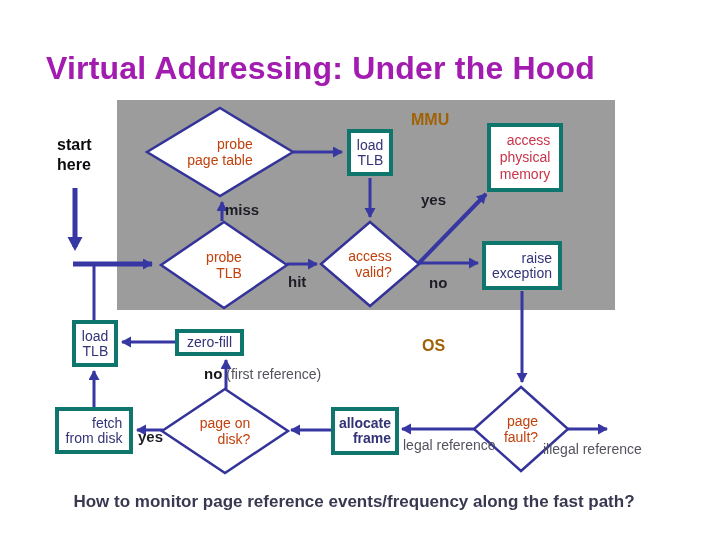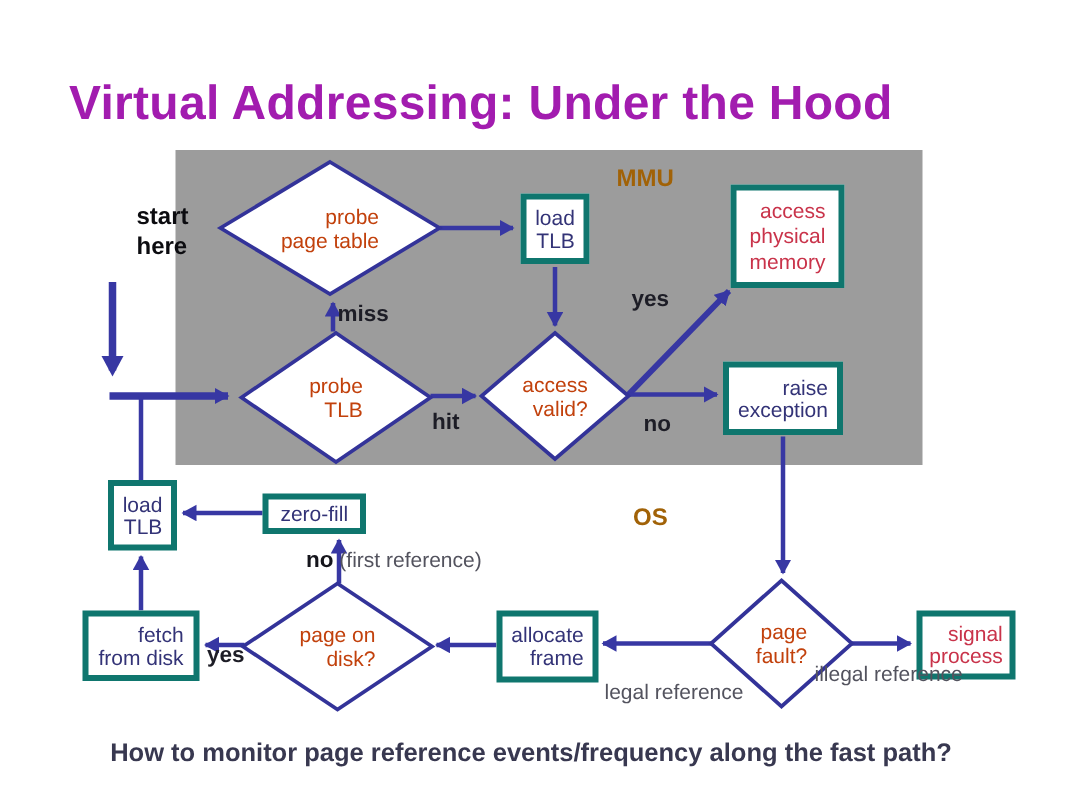"start" .start-here { margin-left: 34px -> none }
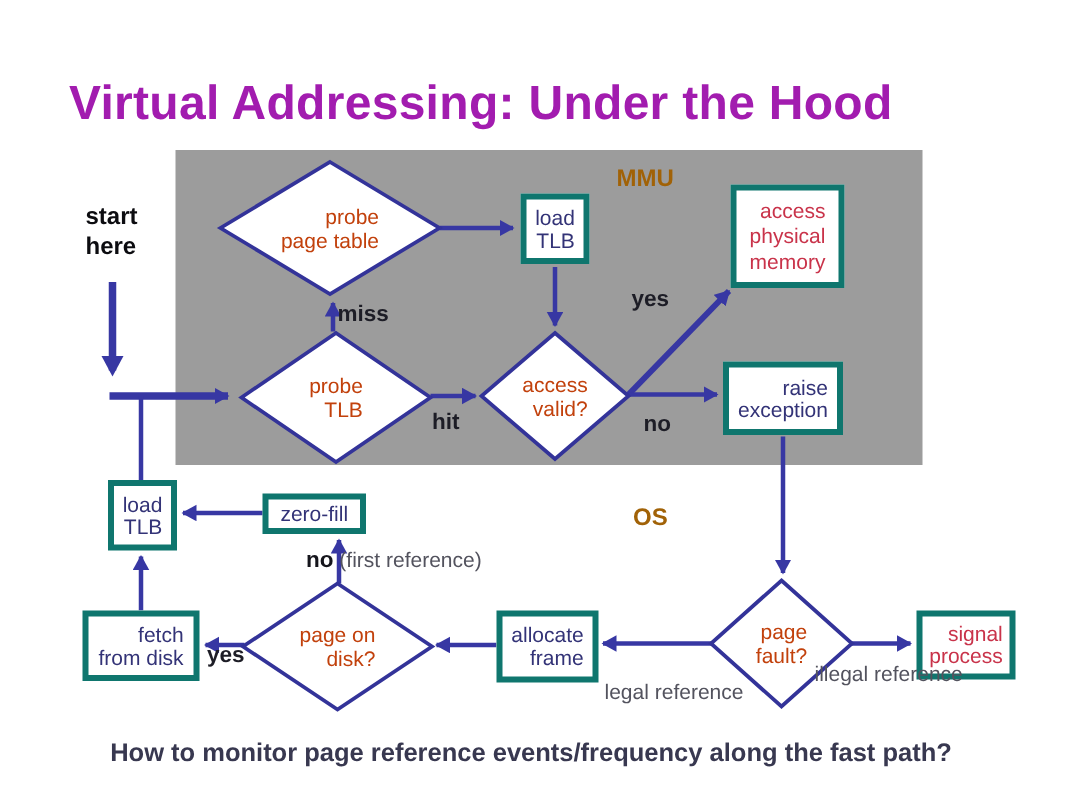"allocate" div.node-box { font-weight: none -> bold }
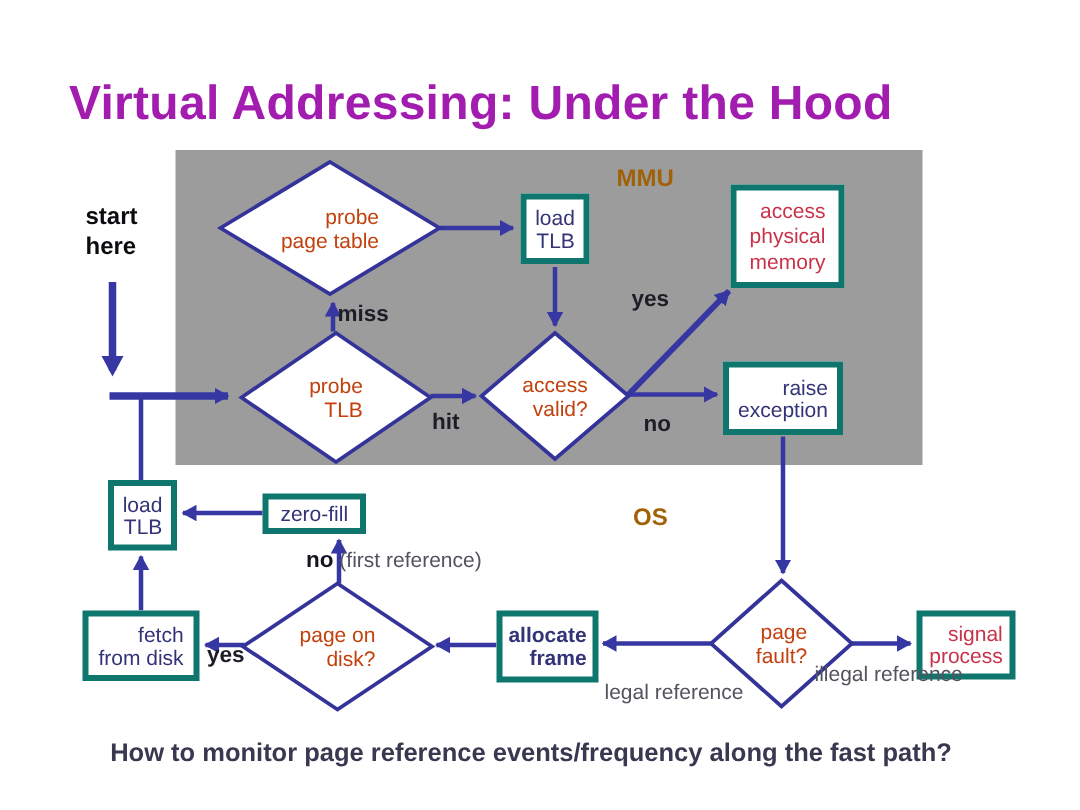"signal" div.node-box { html: <div>signal process</div> -> none }
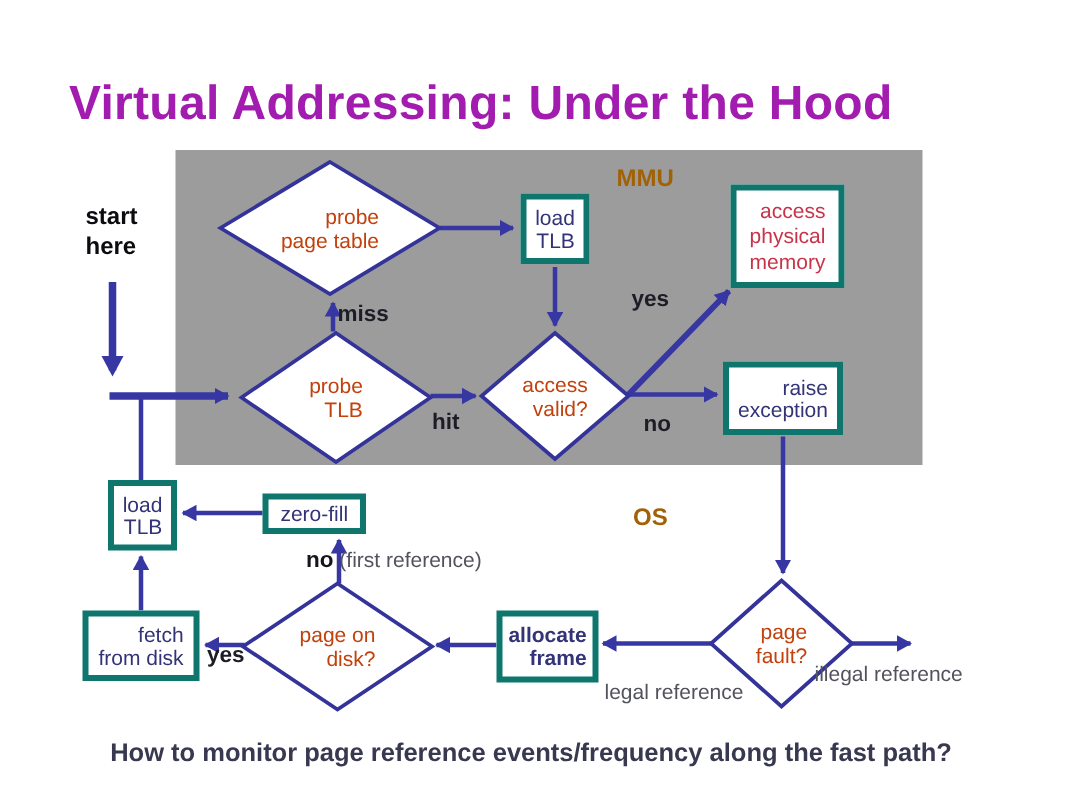"legal reference" div.lbl { margin-top: 16px -> none }
